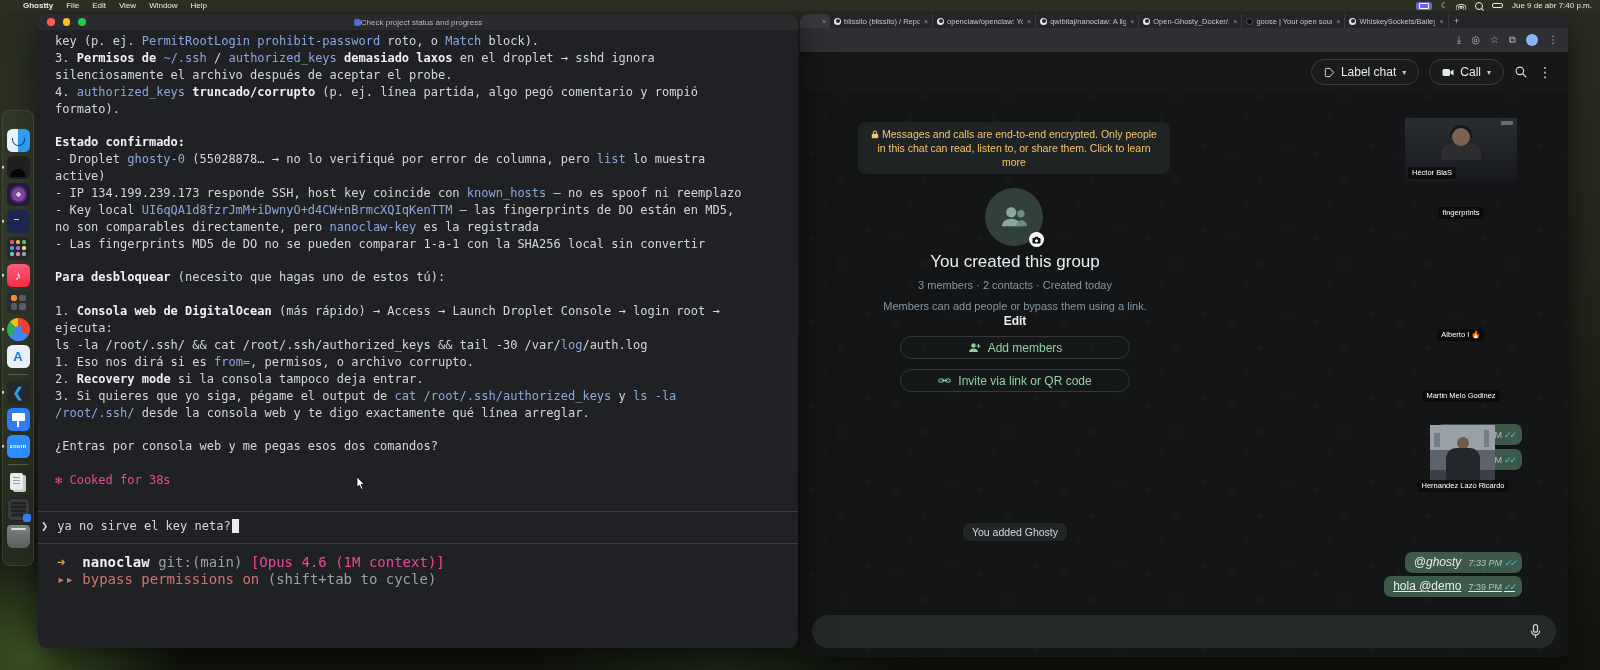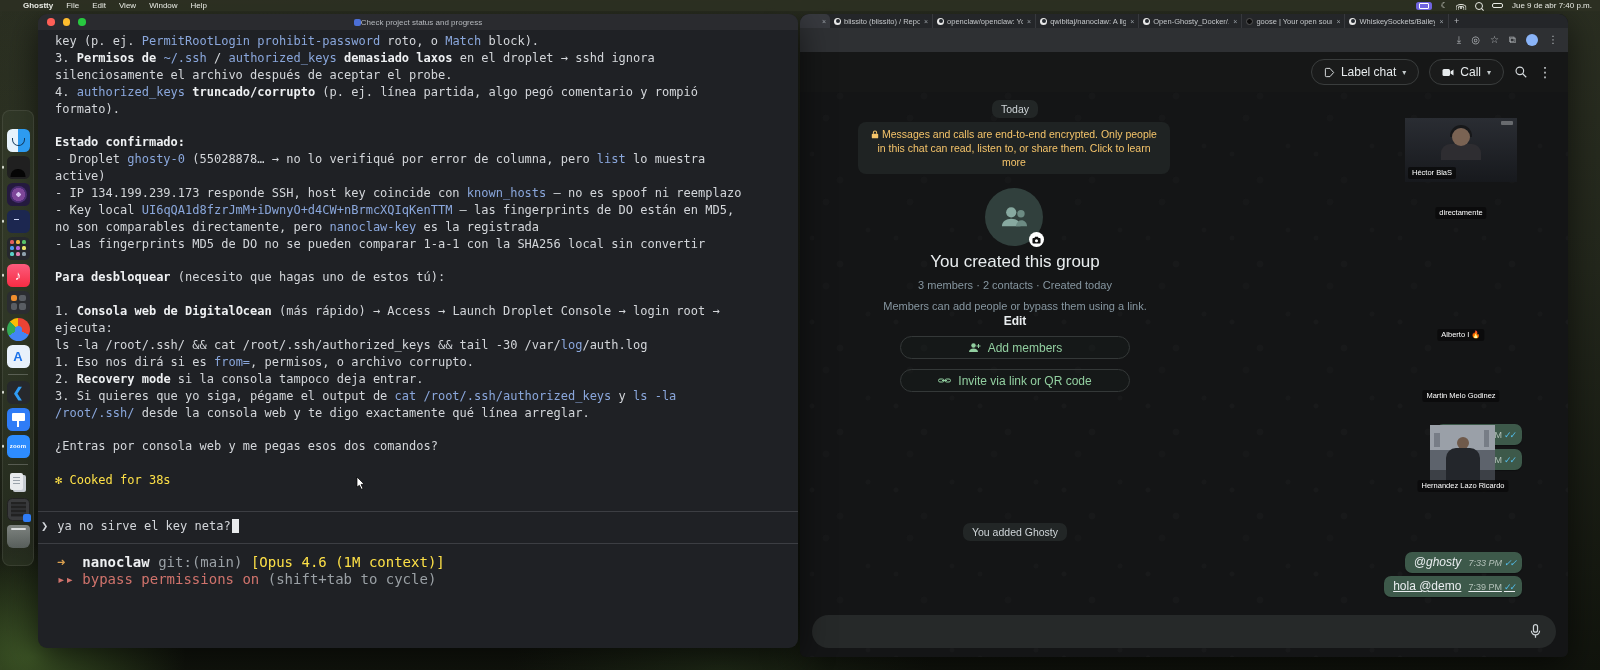"Today" div.row-center { html: <div><span>Today</span></div> -> none }
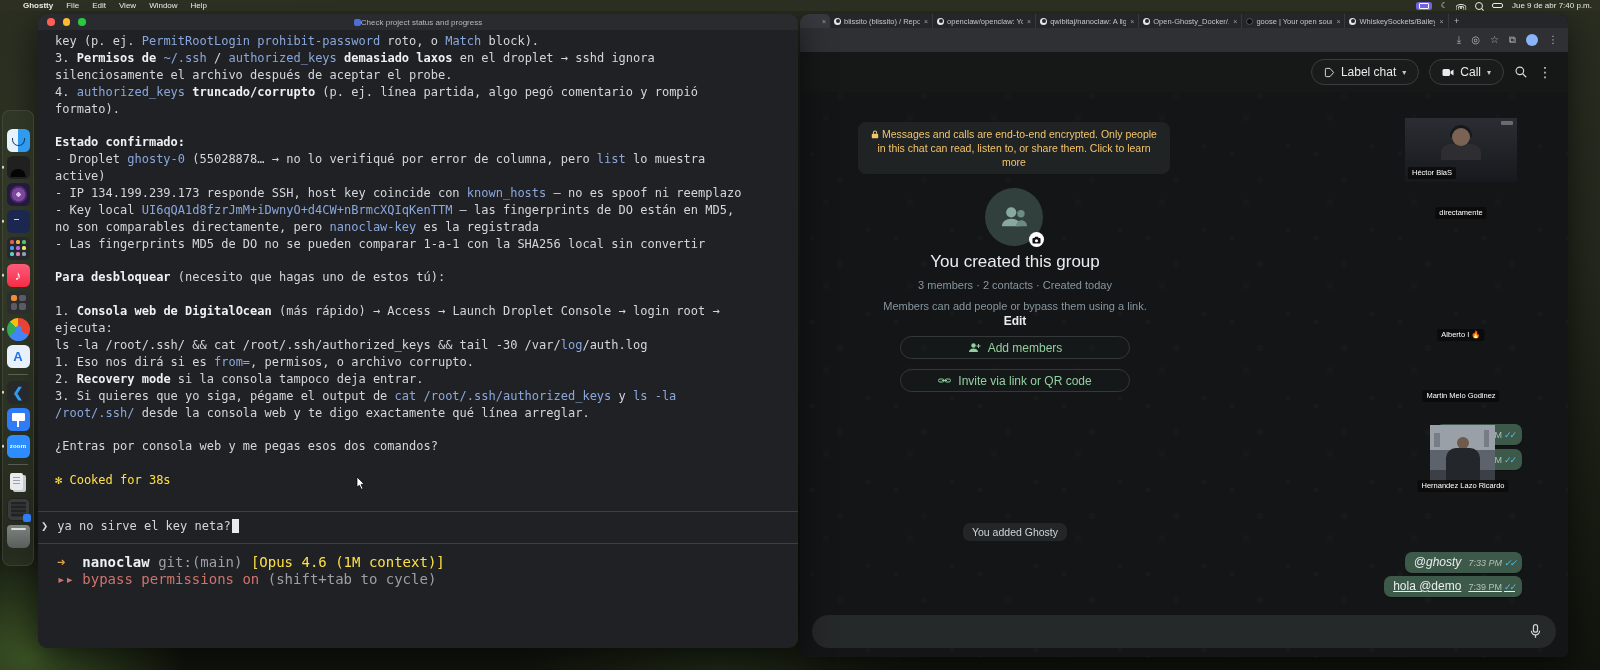"directamente" span.vlabel { text: directamente -> fingerprints }
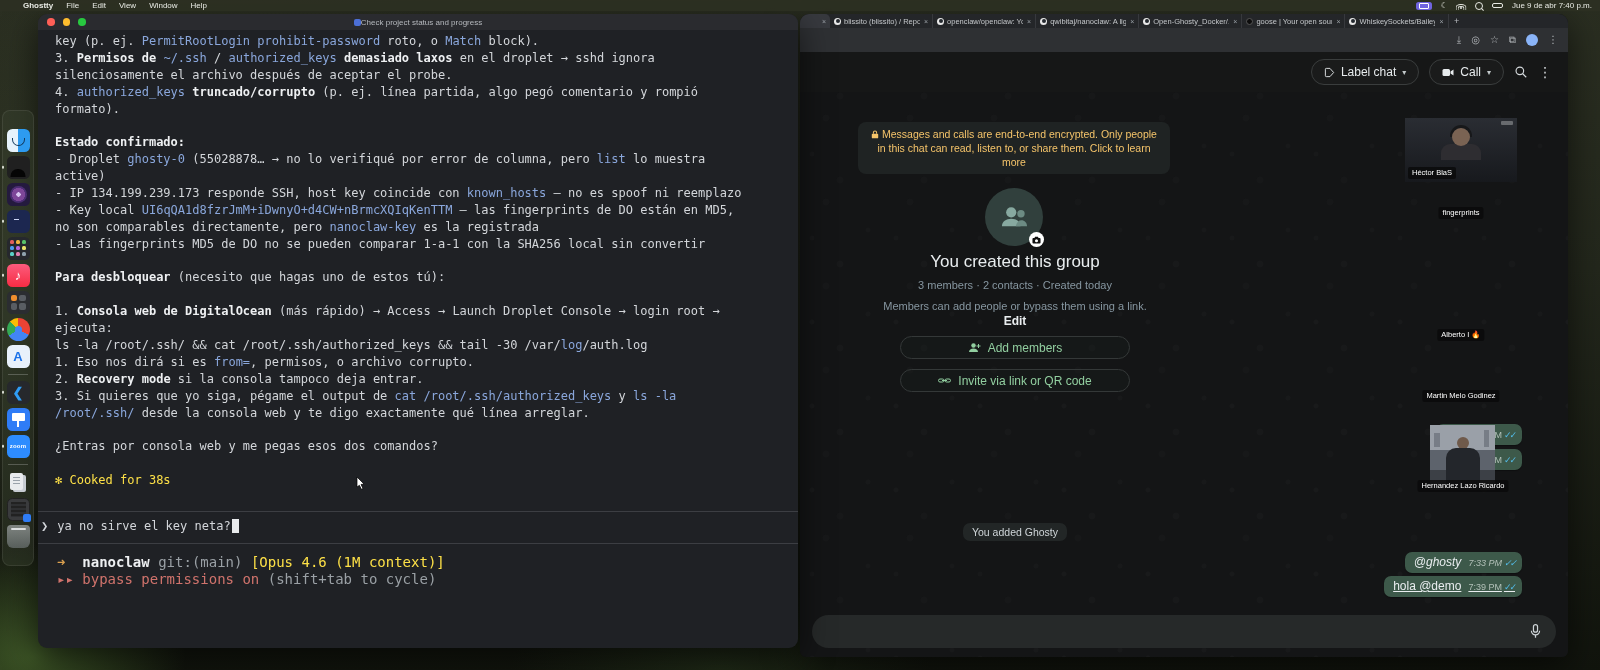"✻ Cooked for 38s" .seg-d { color: #fde047 -> #ec4899 }
